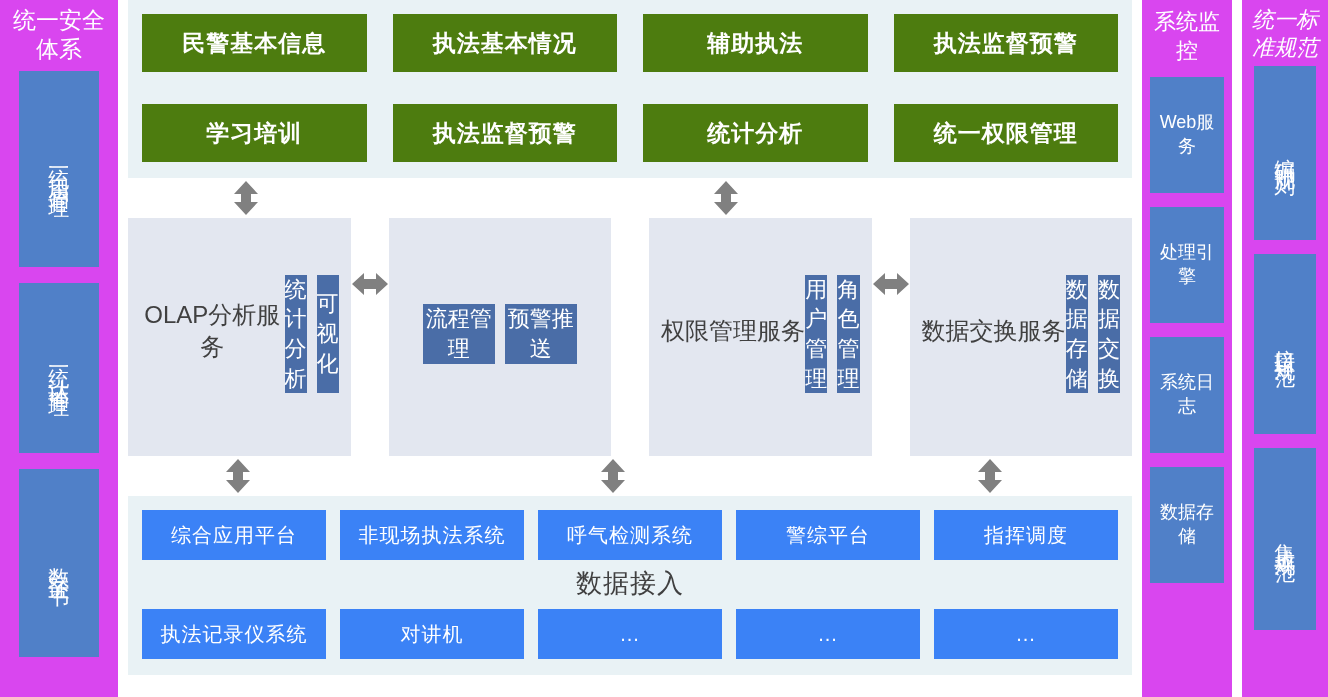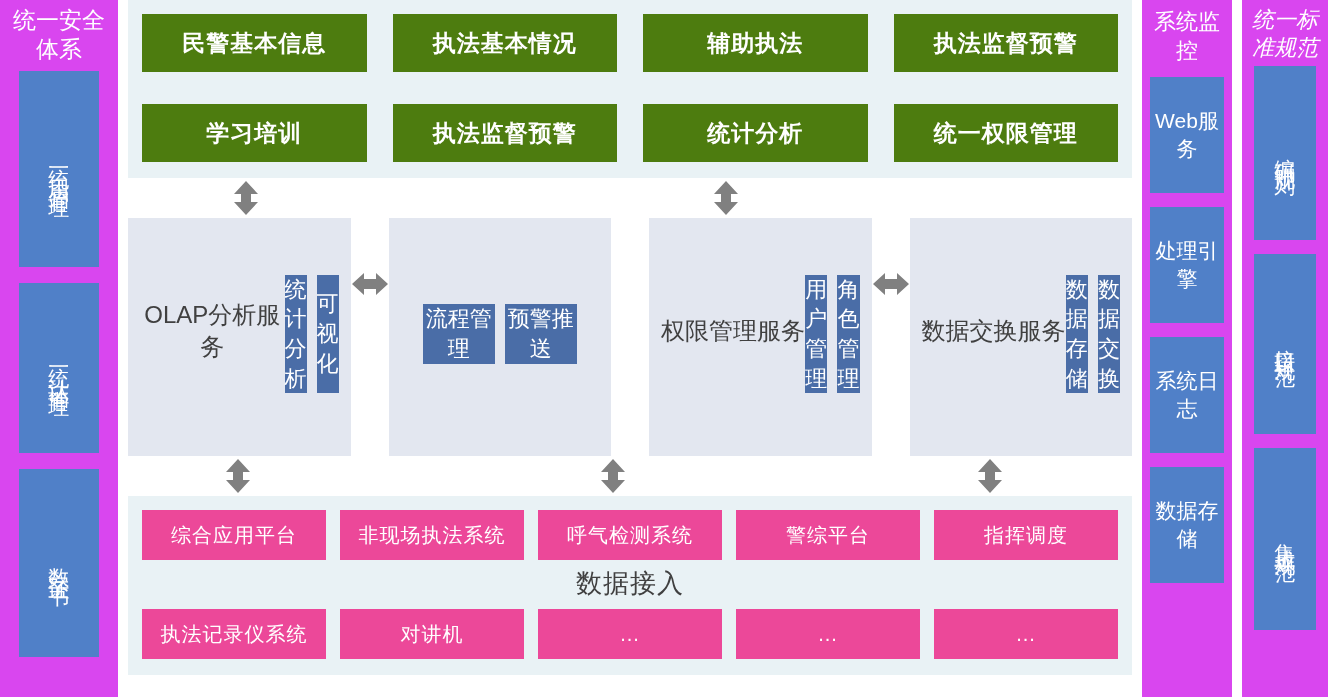"Web服务" #sysmon-col .side-item { font-size: 21px -> 18px }
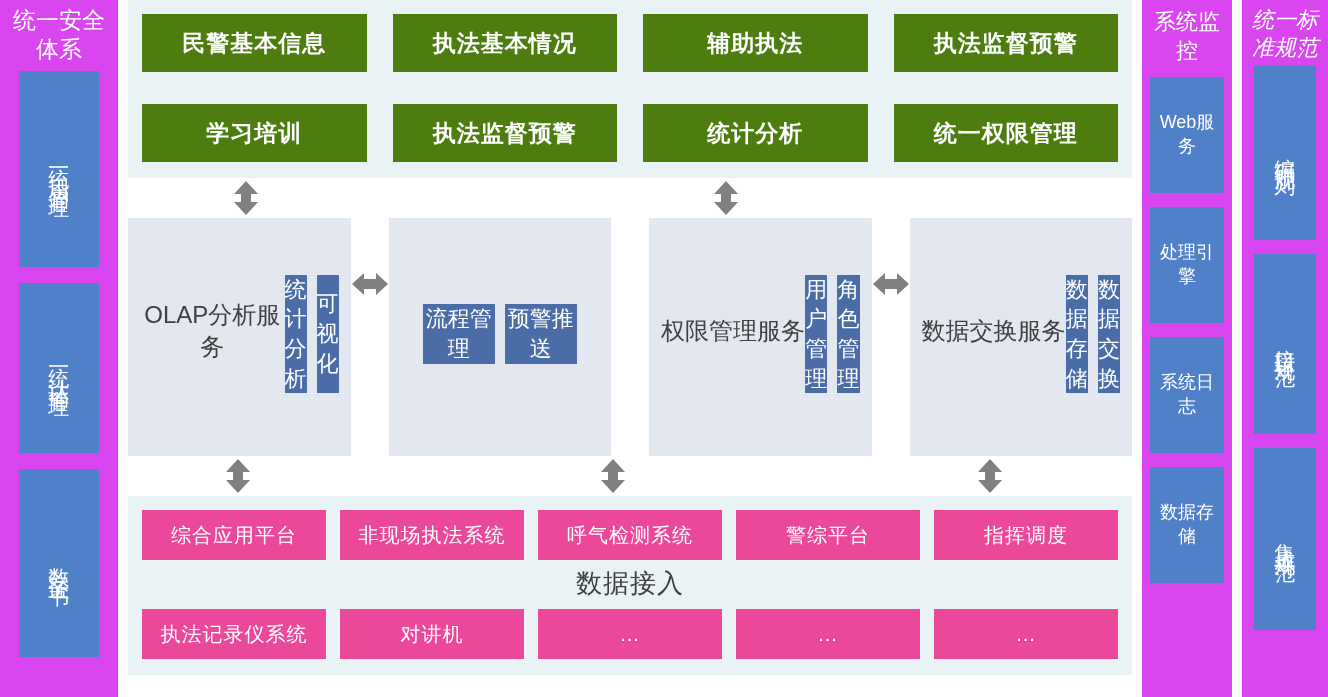"综合应用平台" .data-box { background: #ec4899 -> #3b82f6 }
